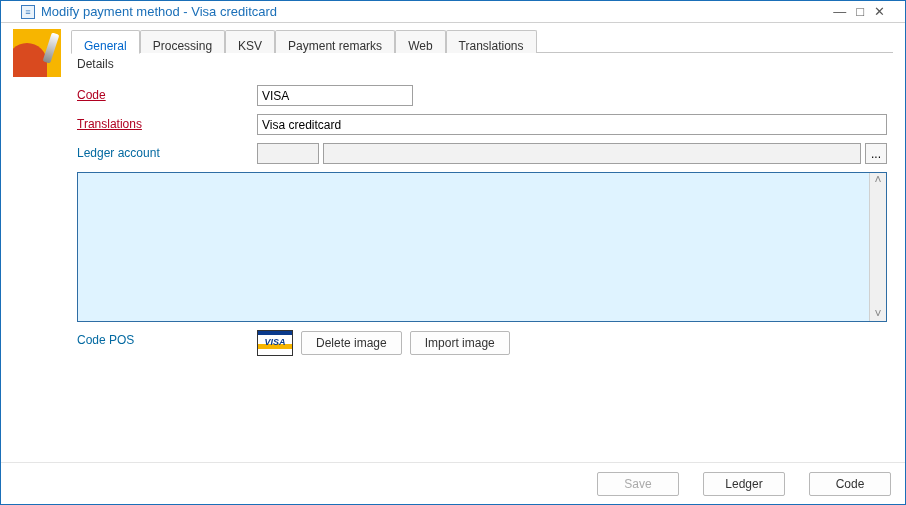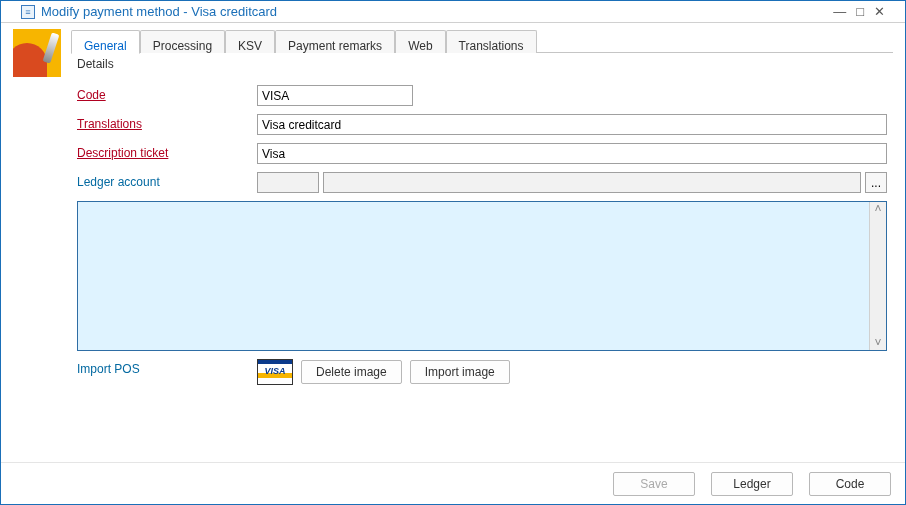"Description ticket" div.form-row { html: <div> <div>Description ticket</div> <div> <input> </div> </div> -> none }
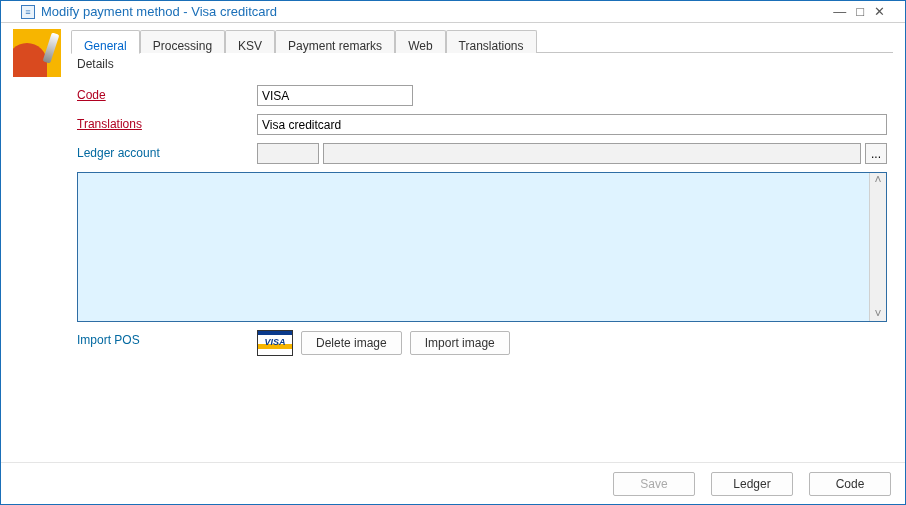"Import POS" div.form-label { text: Import -> Code }
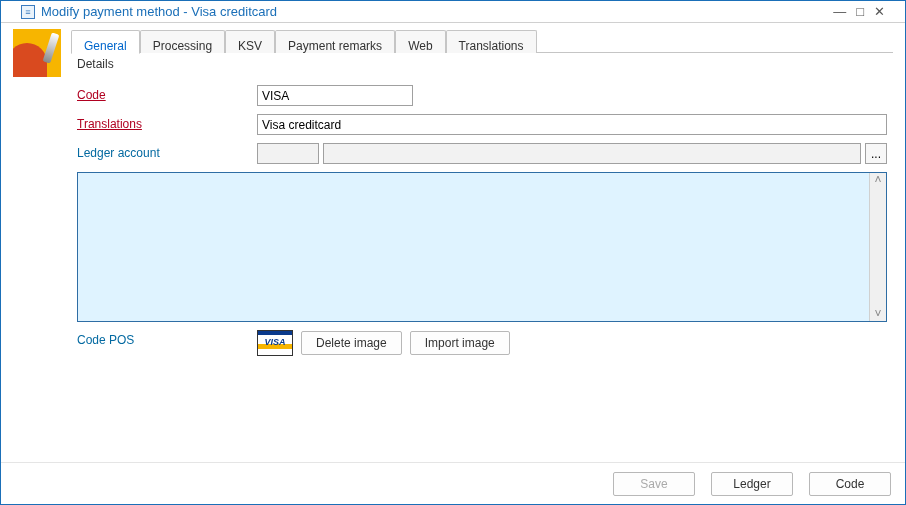"Save" .footer { gap: 16px -> 24px }
